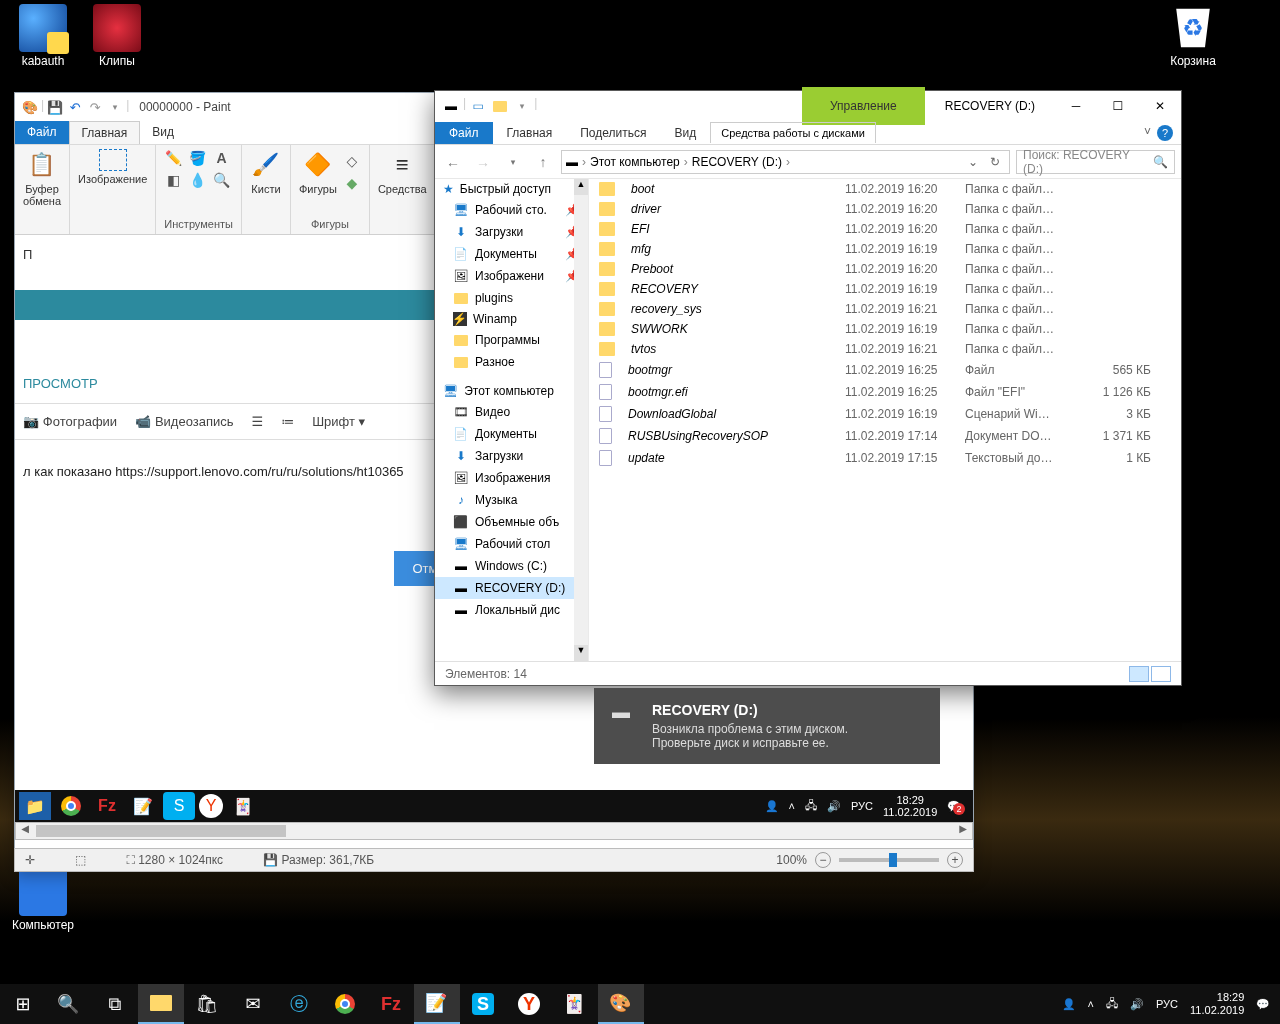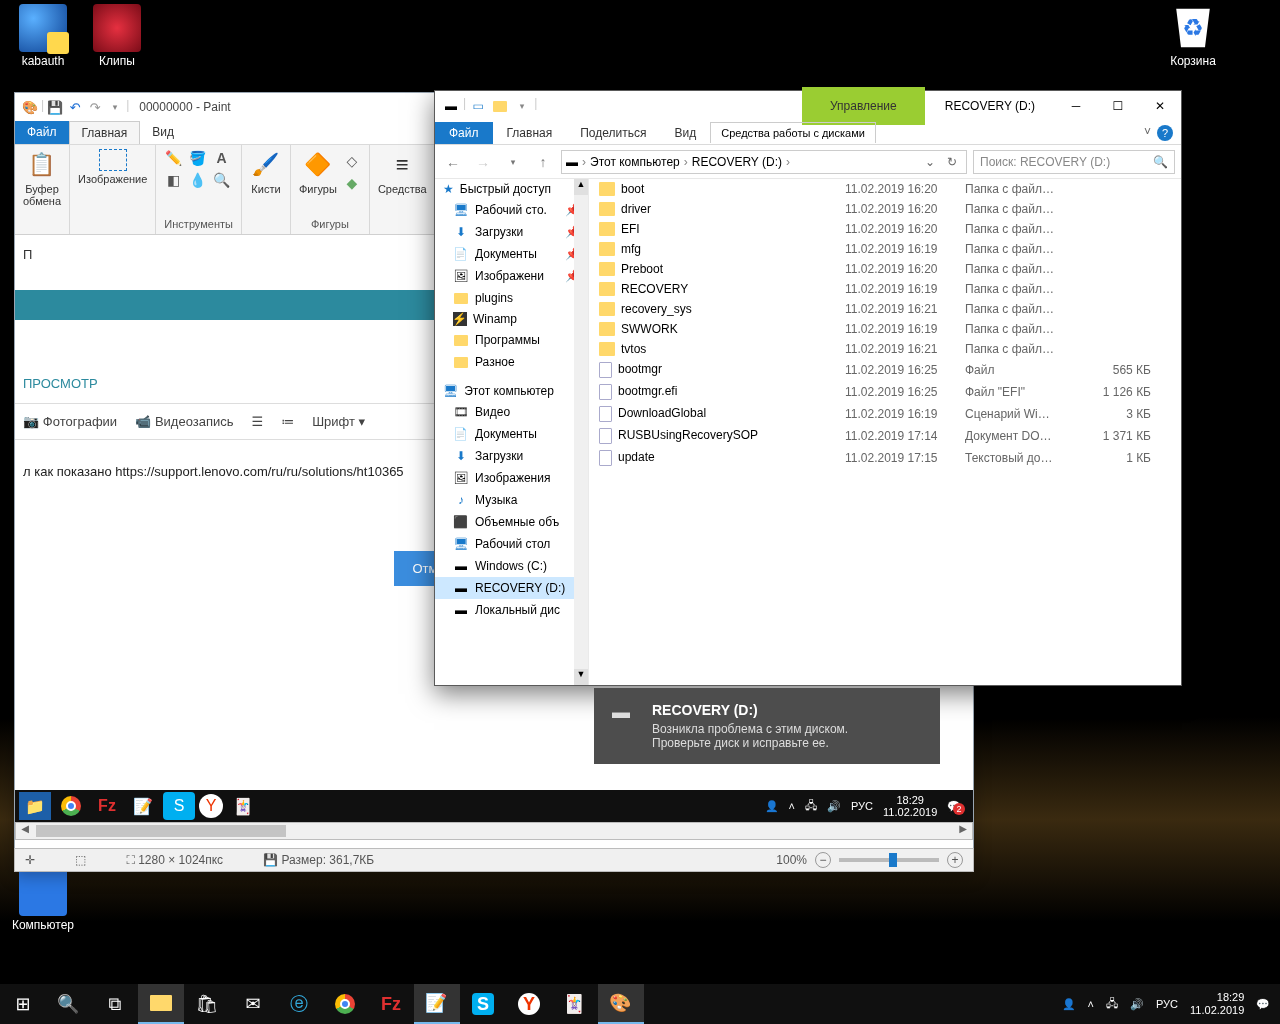"Поиск: RECOVERY (D:)" .searchbox { width: 202px -> 159px }
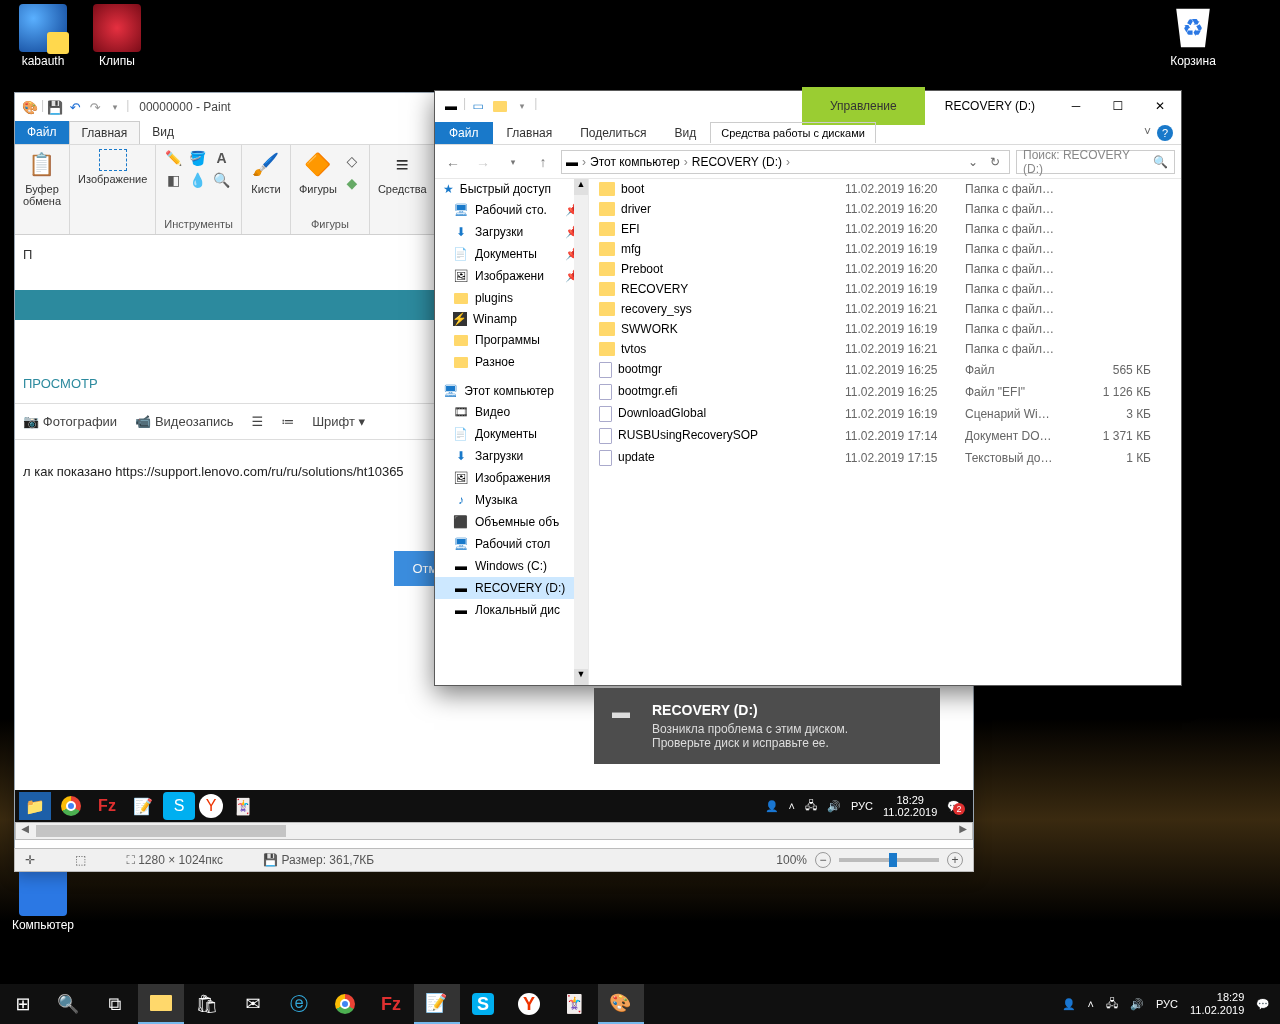"boot" .frow .name { align-items: flex-start -> center; font-style: none -> italic; gap: 6px -> 16px }
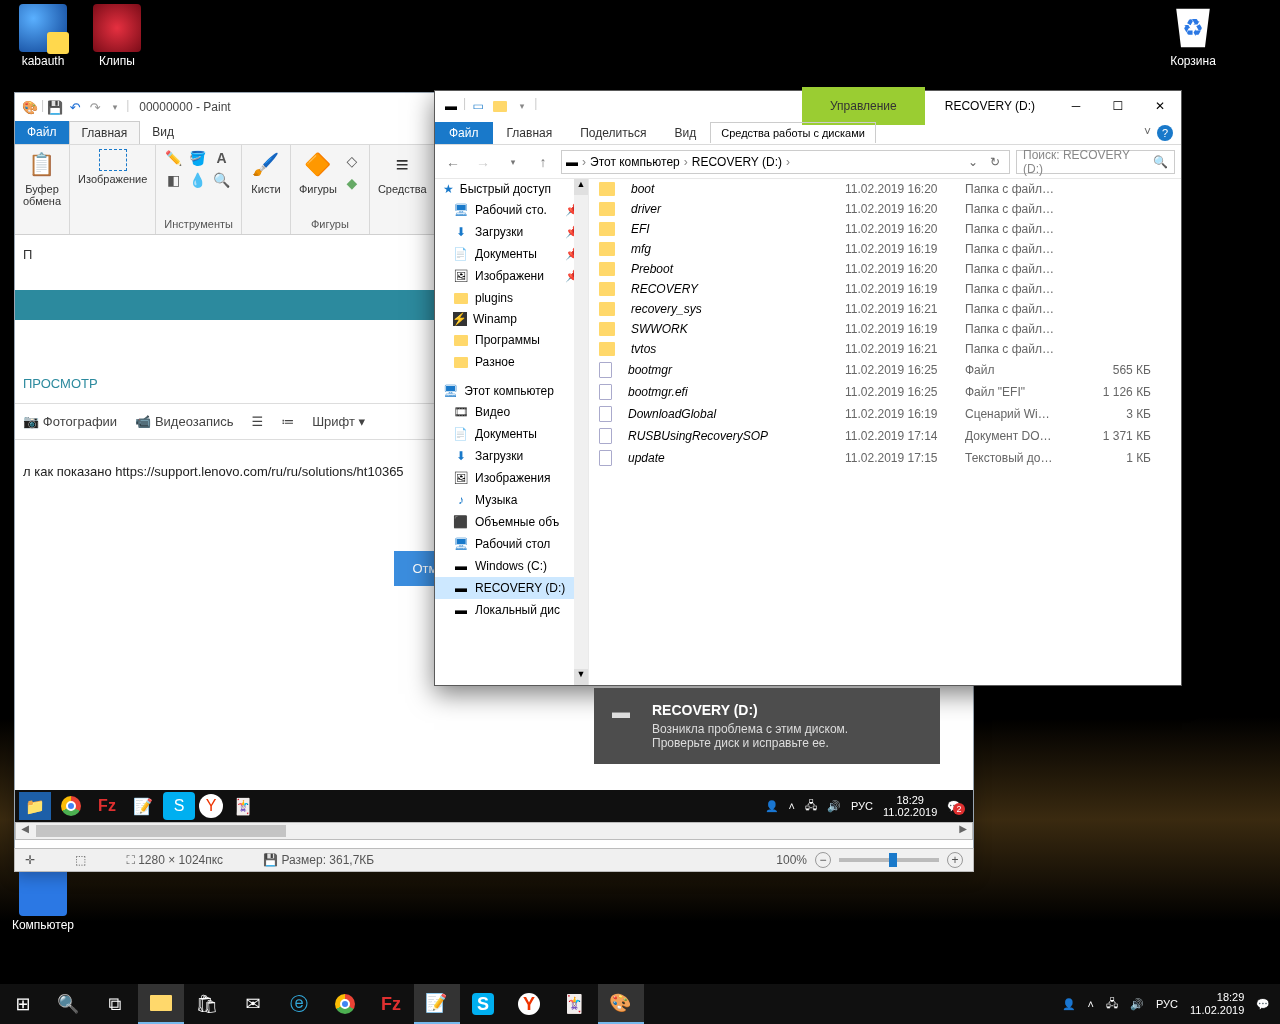"Элементов: 14" div.exp-status { html: none -> <div> <span>Элементов: 14</span> <div> <div></div> <div></div> </div> </div> }
